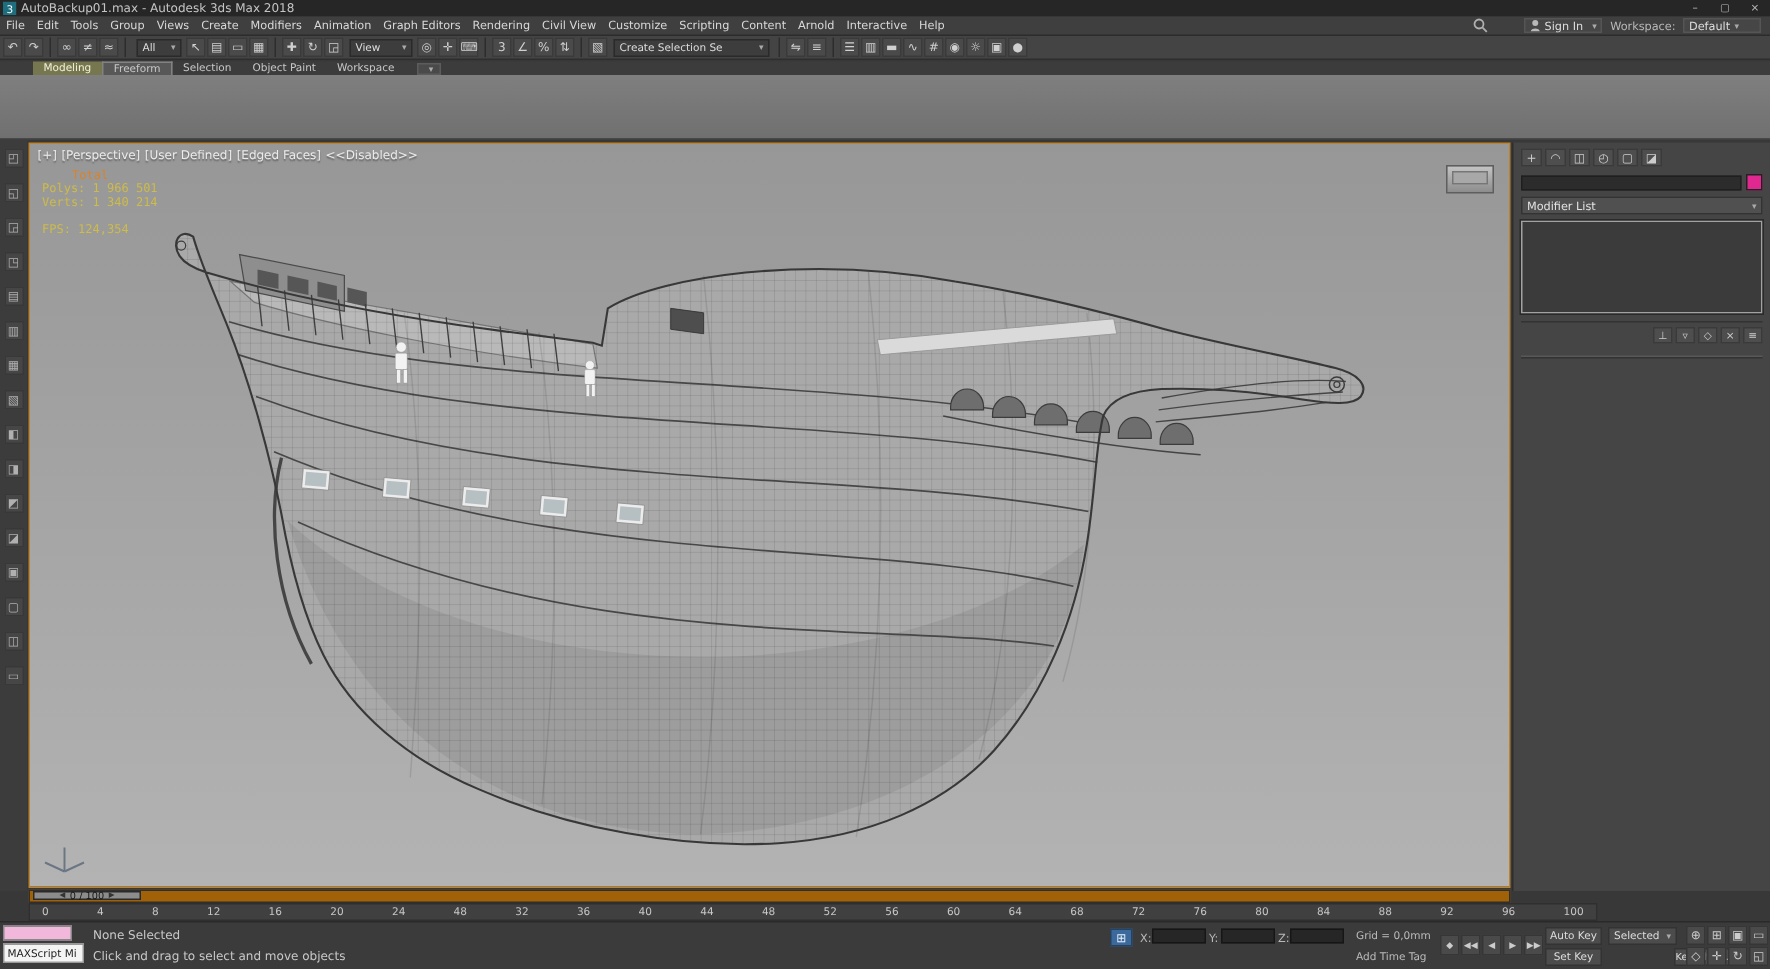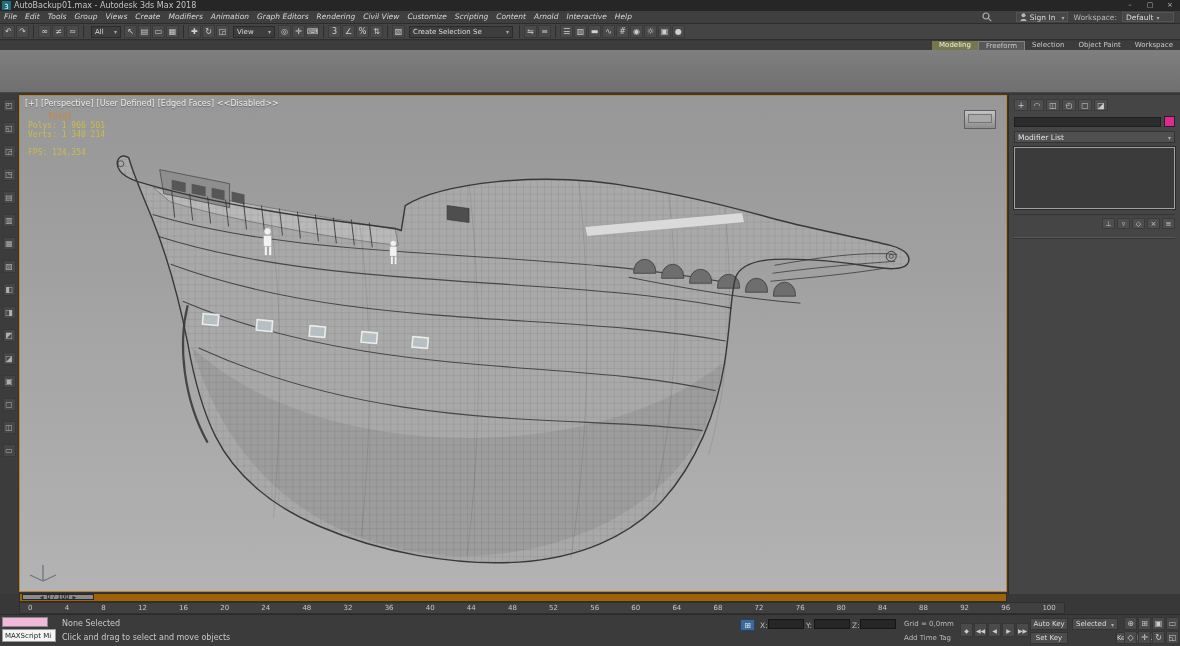"File" .menu-item { font-style: italic -> none }
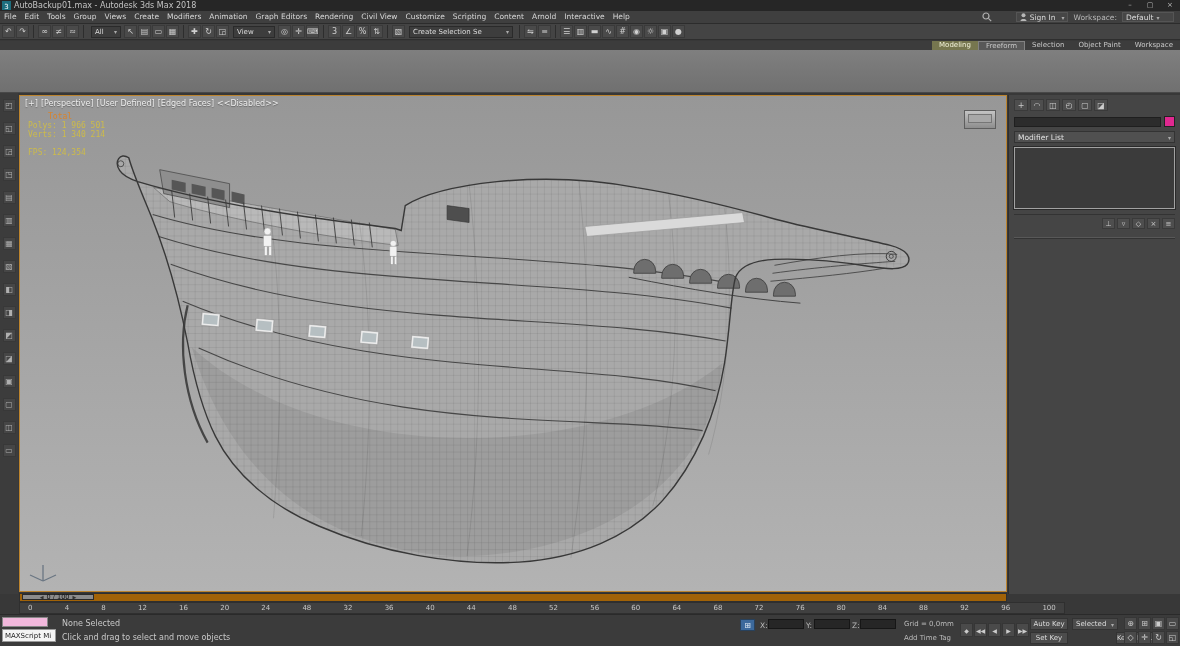"Modeling" .ribbon-tabs { flex-direction: column -> none }
